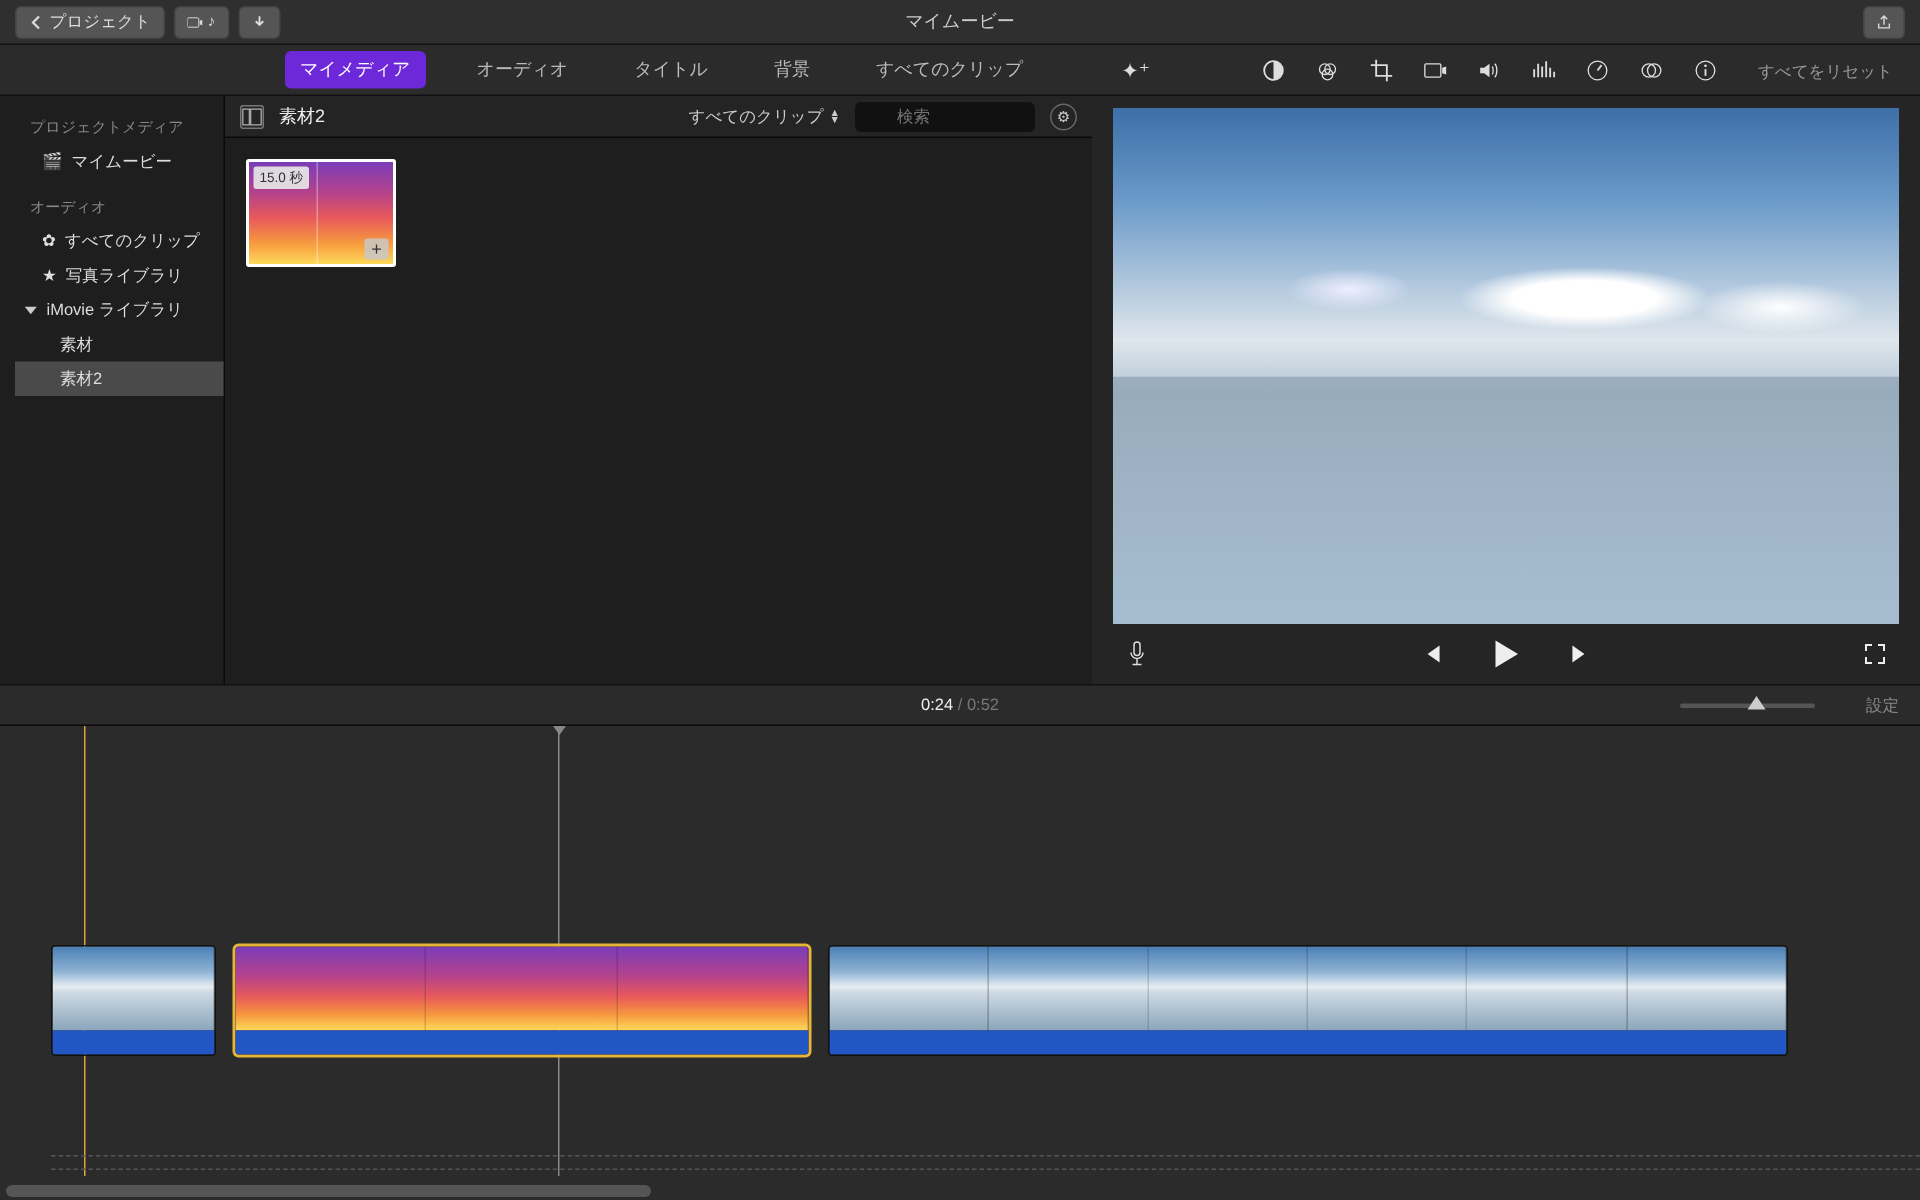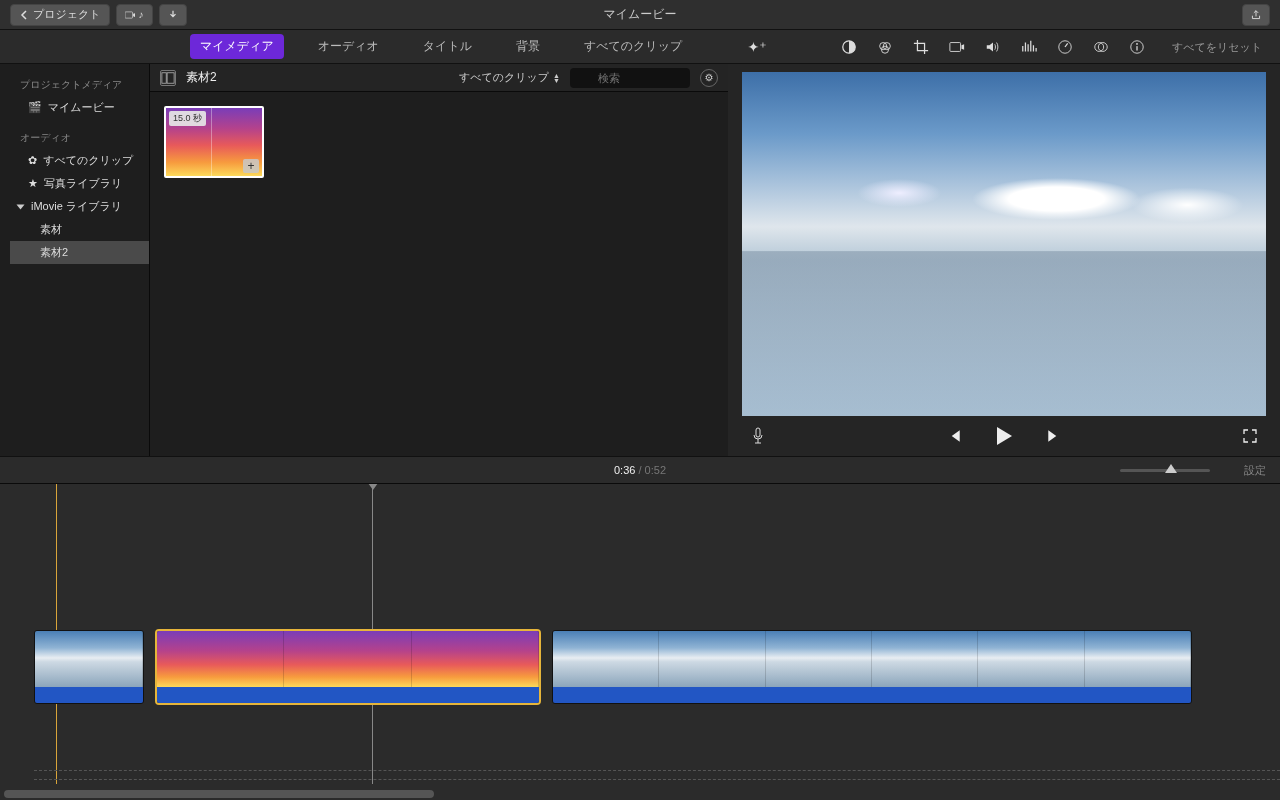"0:36" span.b { text: 0:36 -> 0:24 }
